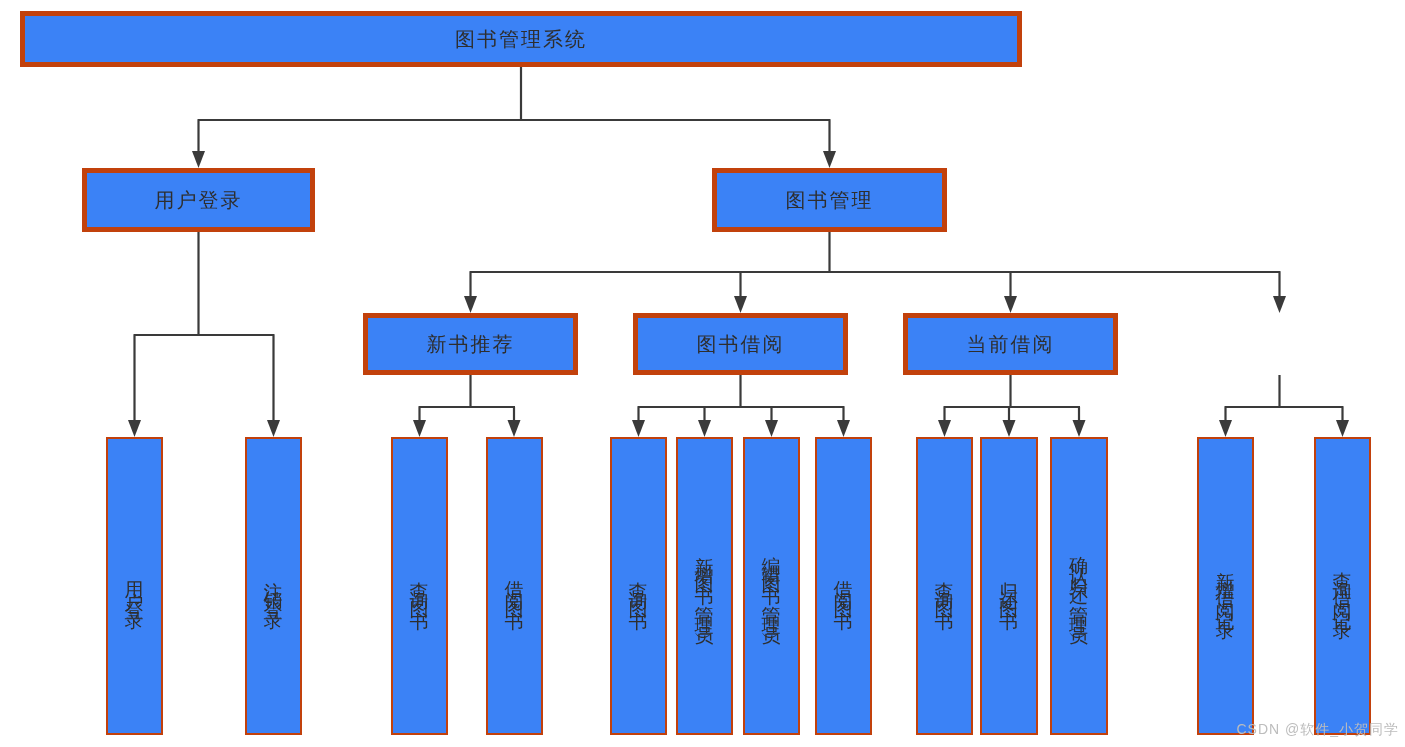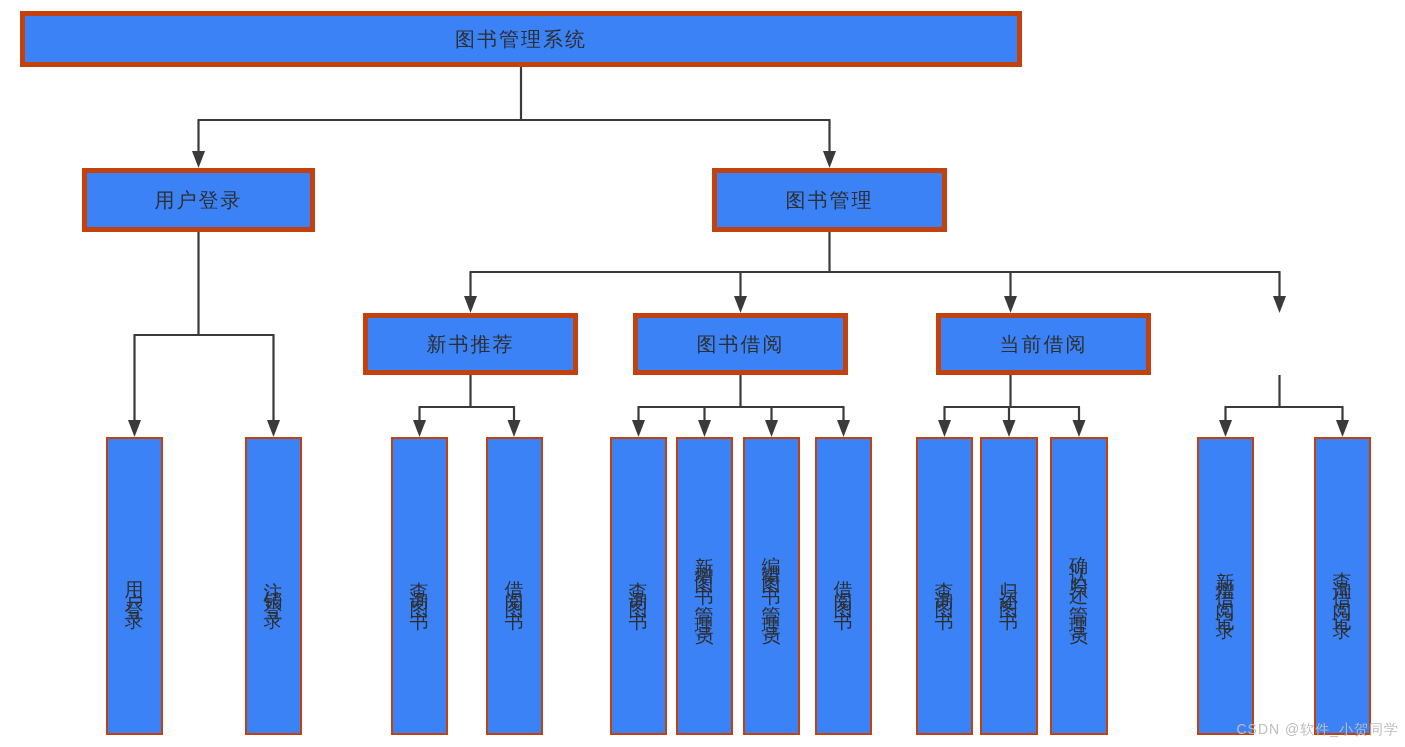"当前借阅" div.box { left: 936px -> 903px }
